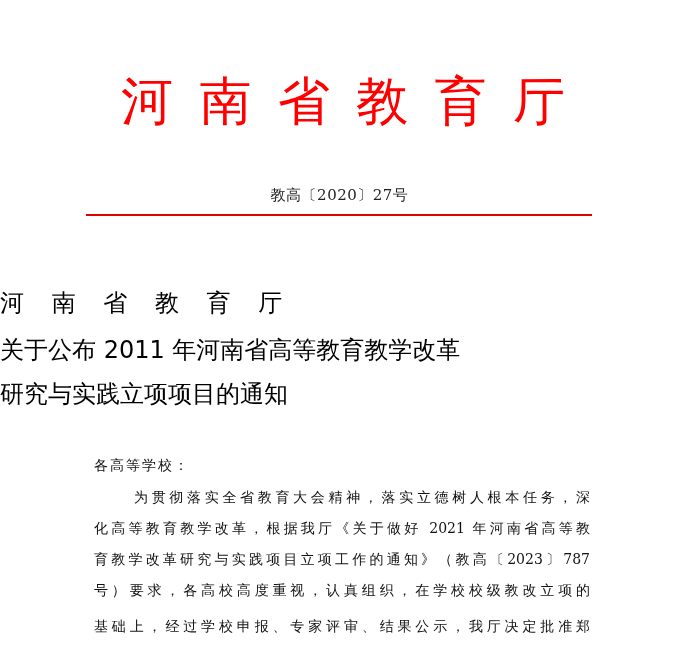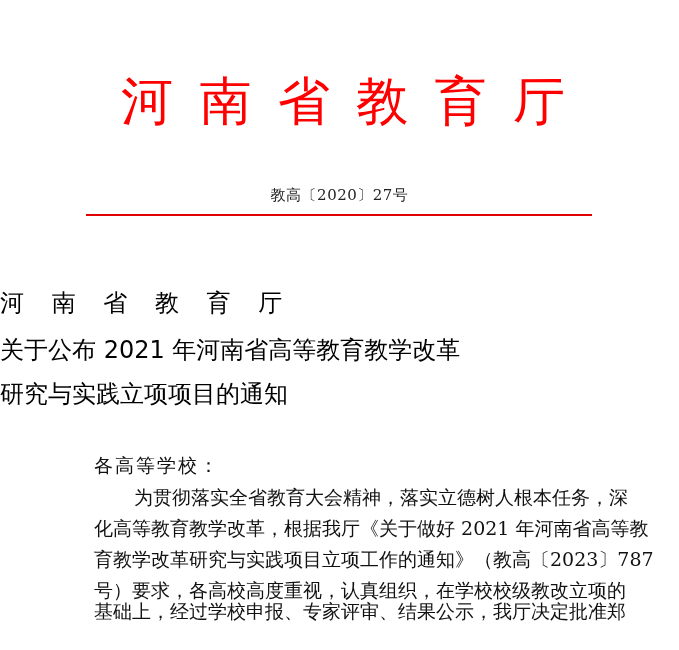"关于公布 2021 年河南省高等教育教学改革" div.notice-title { text: 2021 -> 2011 }
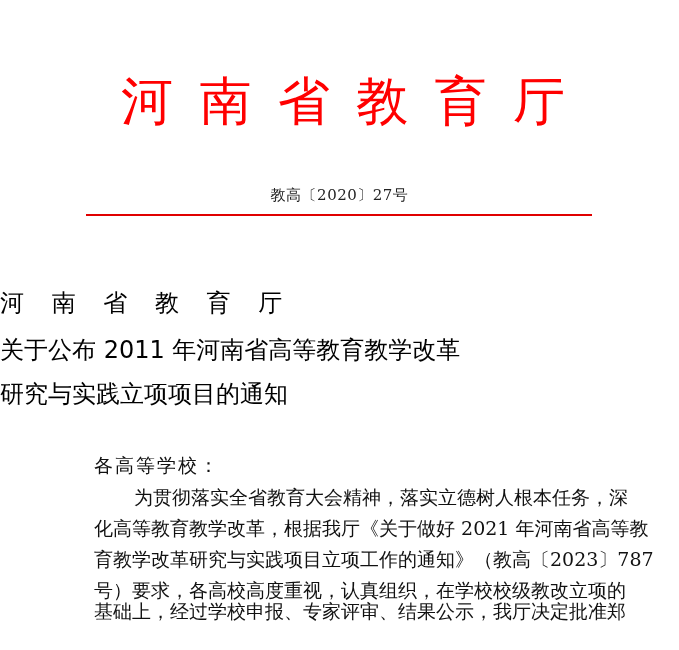"各高等学校：" .body-text { font-size: 19px -> 14px }
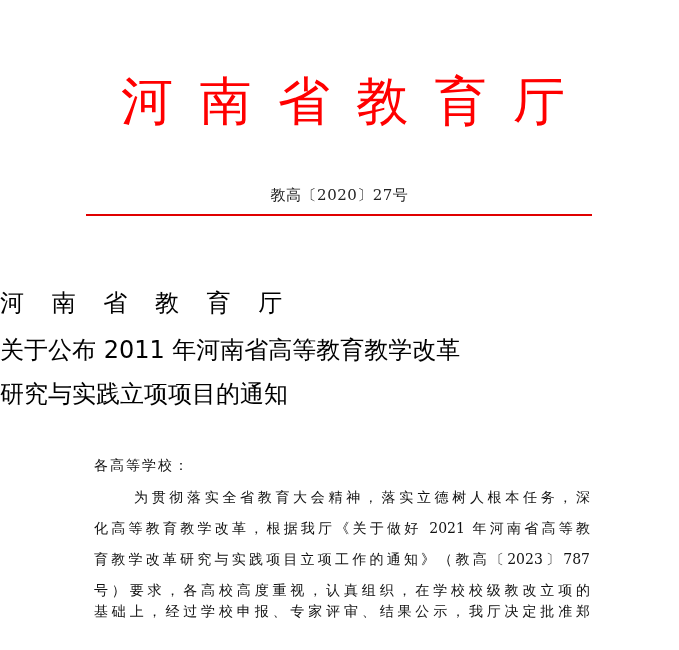"基础上，经过学校申报、专家评审、结果公示，我厅决定批准郑" .line5 { top: 600px -> 615px }
